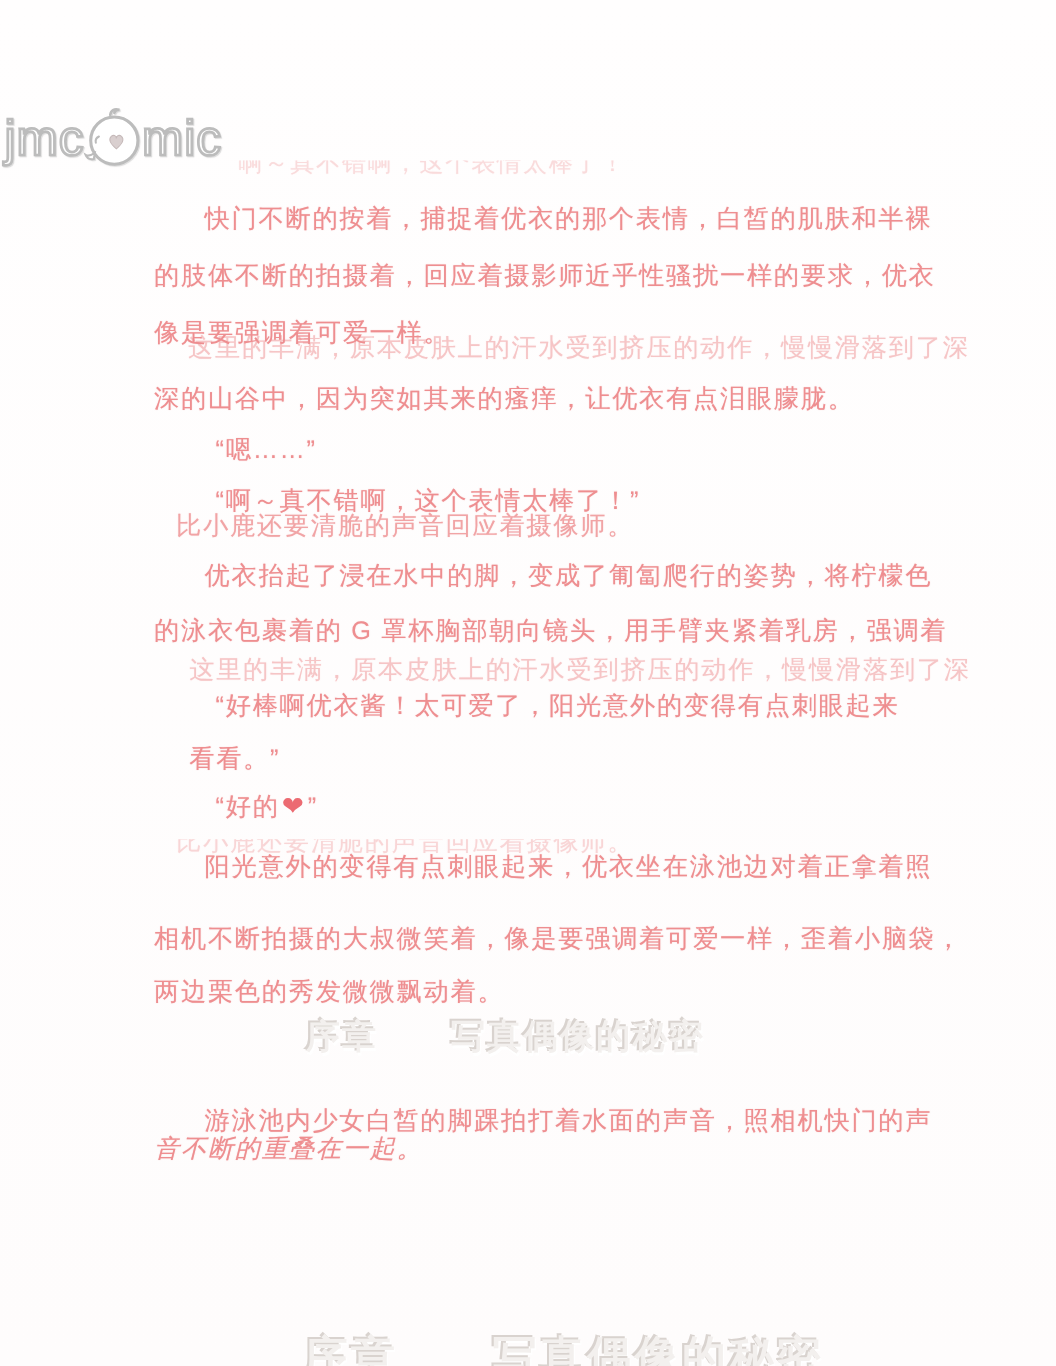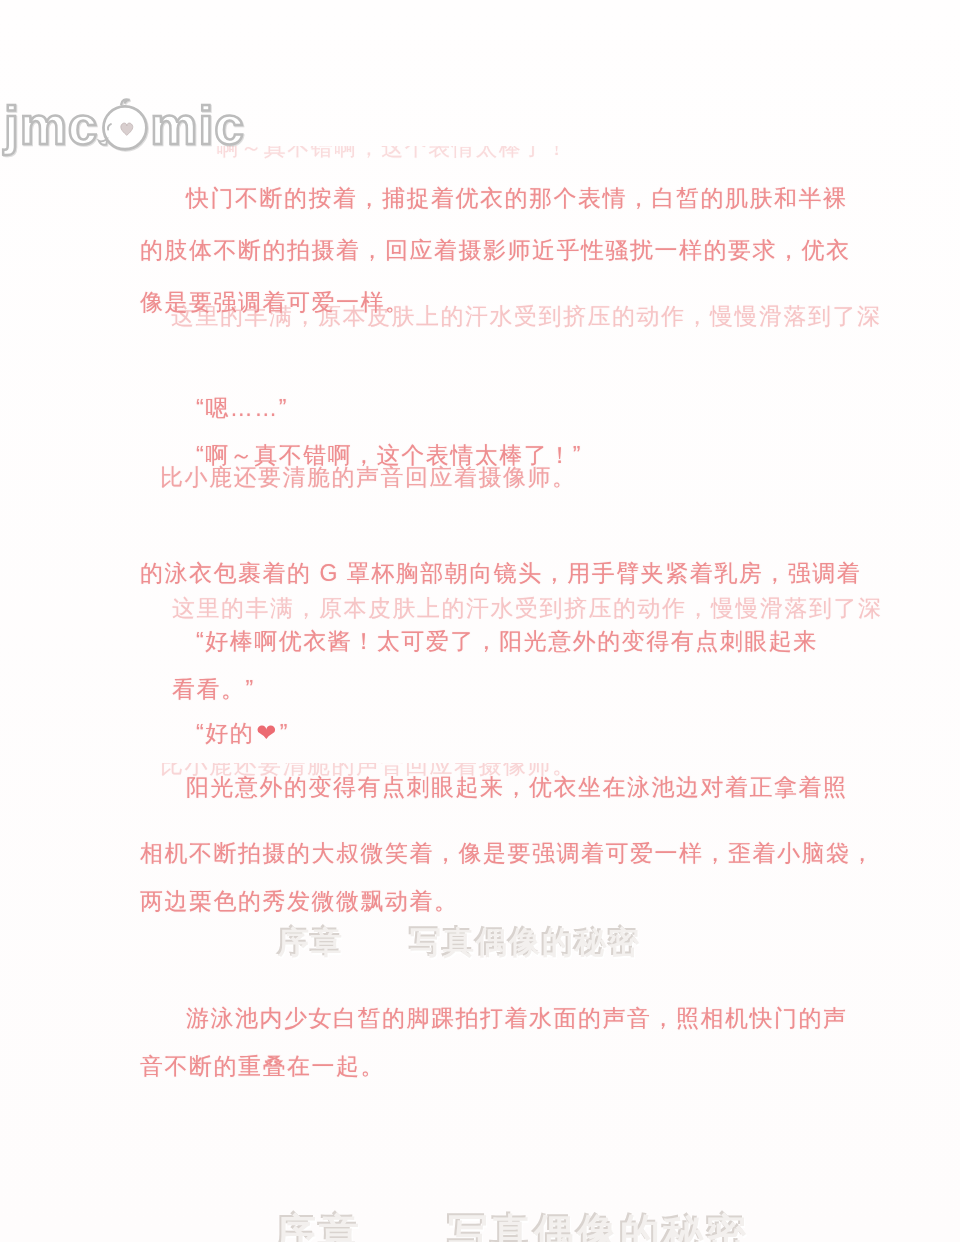"jmc" .logo-text { font-size: 53px -> 45px; font-weight: bold -> normal }
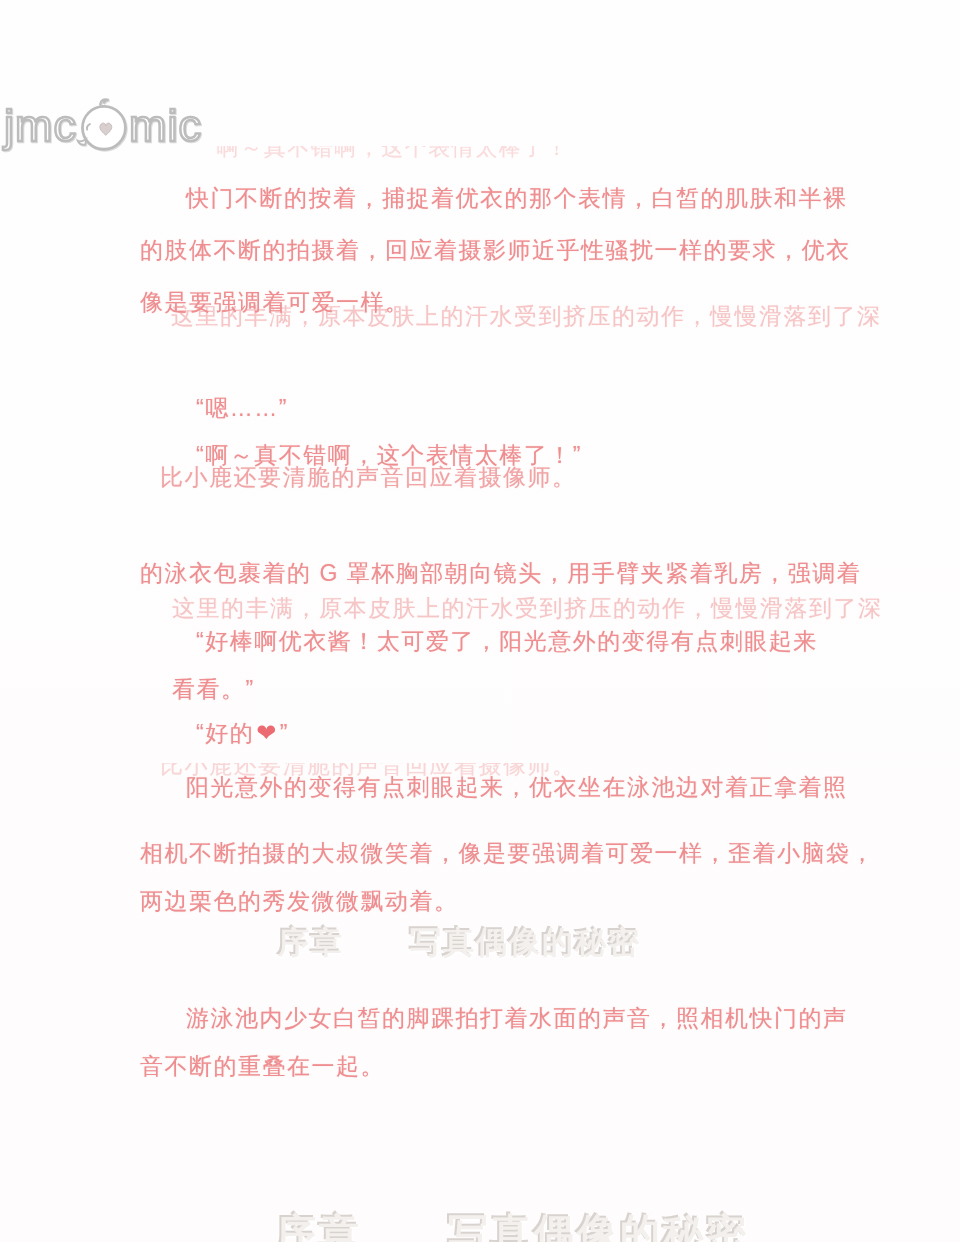"深的山谷中，因为突如其来的瘙痒，让优衣有点泪眼朦胧。" div.line { html: none -> <div>深的山谷中，因为突如其来的瘙痒，让优衣有点泪眼朦胧。</div> }
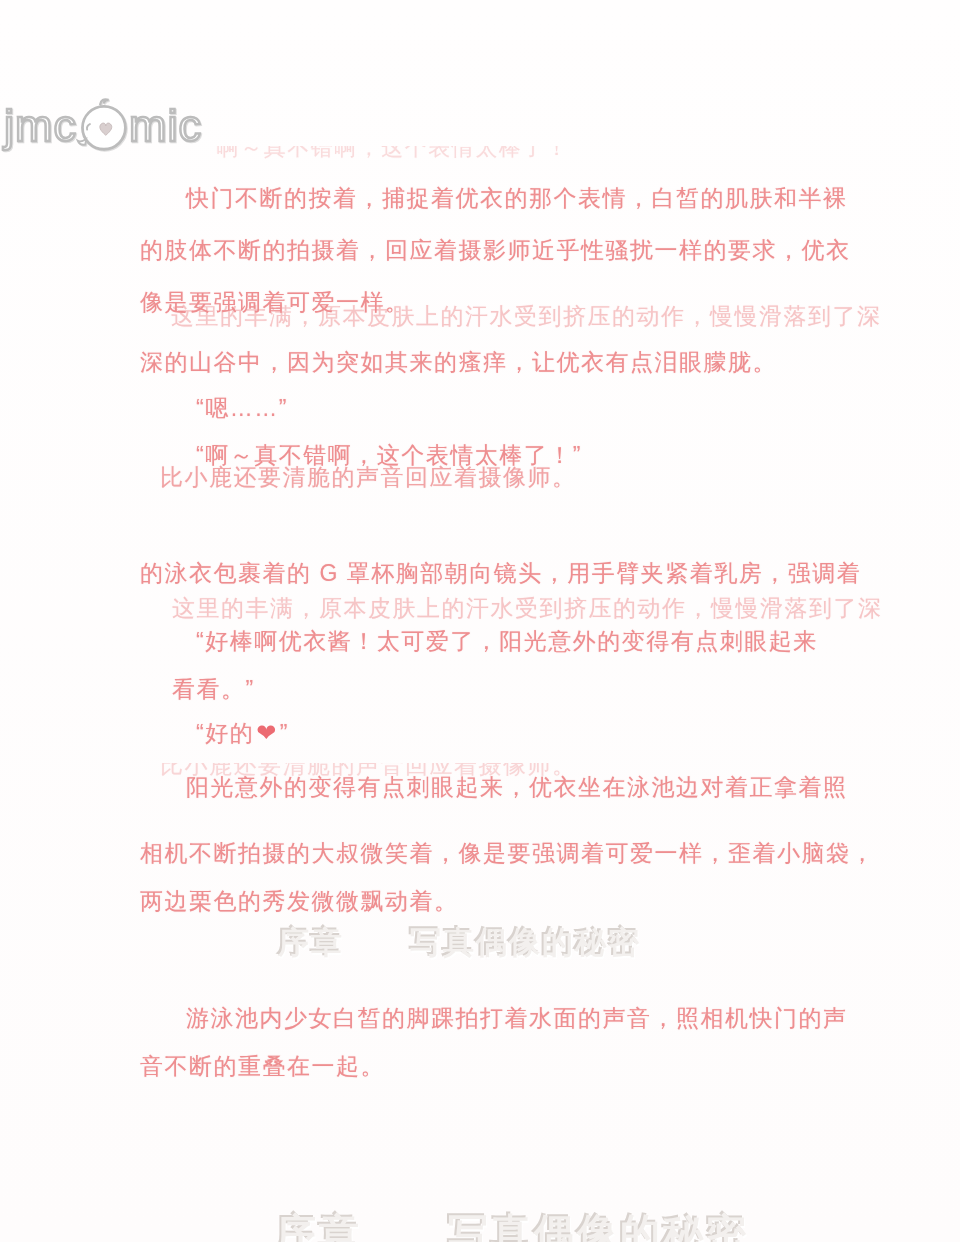"优衣抬起了浸在水中的脚，变成了匍匐爬行的姿势，将柠檬色" div.line { html: none -> <div>优衣抬起了浸在水中的脚，变成了匍匐爬行的姿势，将柠檬色</div> }
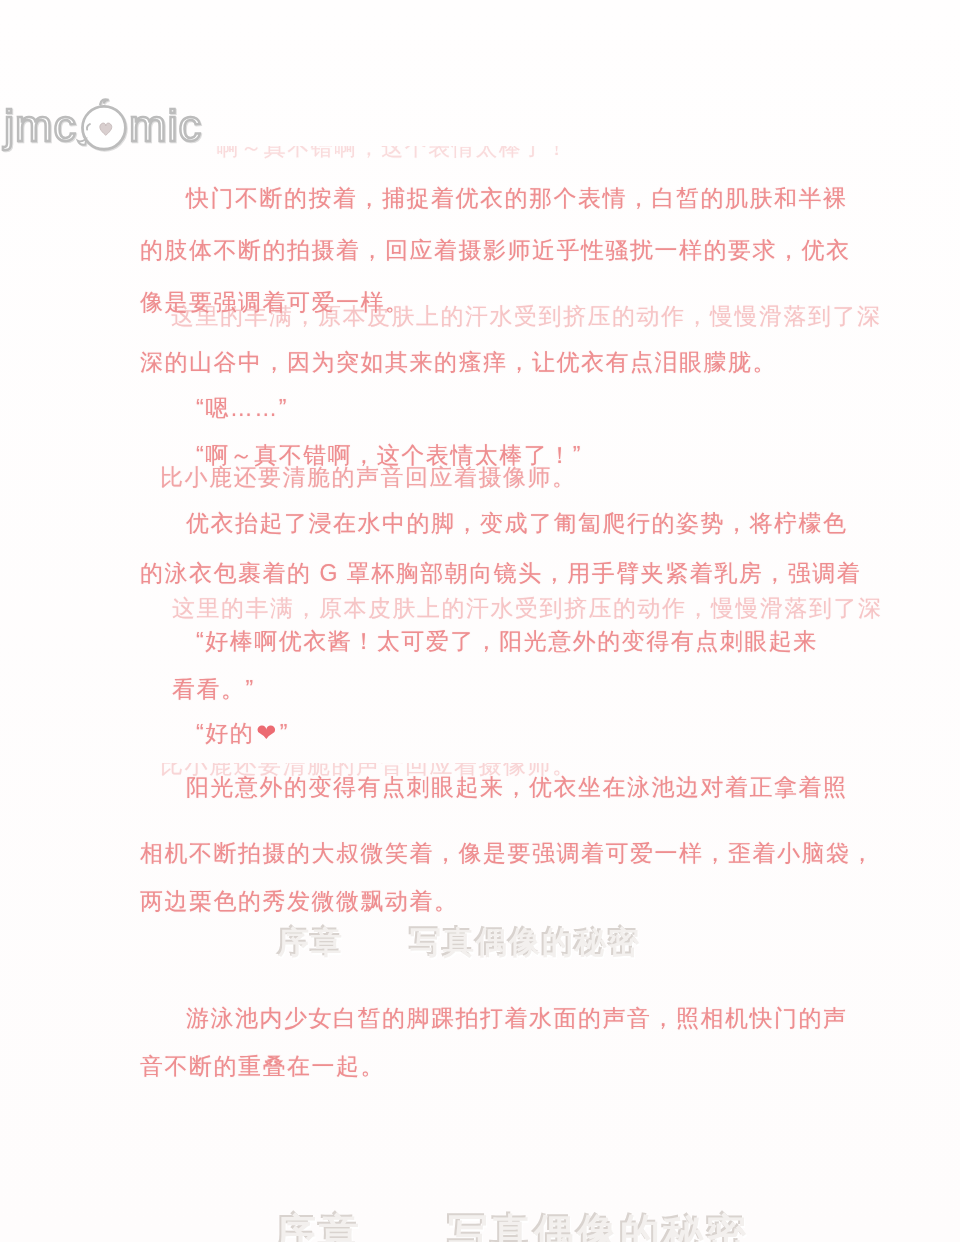"音不断的重叠在一起。" .p-l18 { font-style: none -> italic; top: 1051px -> 1029px }
